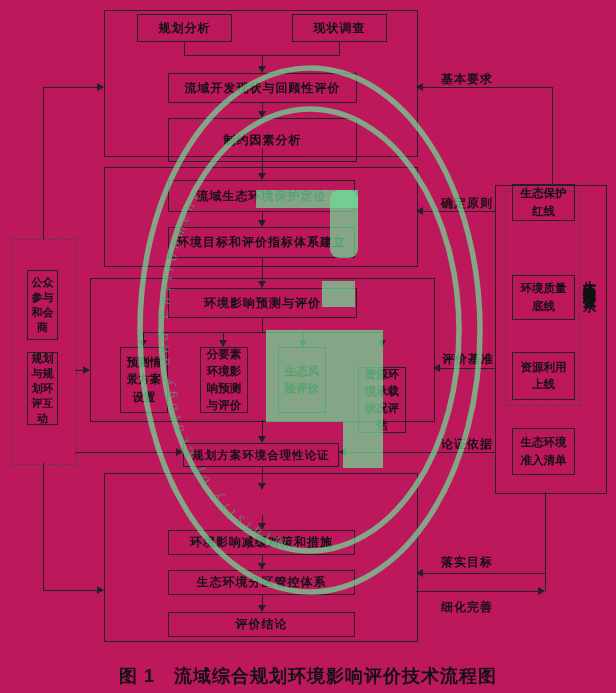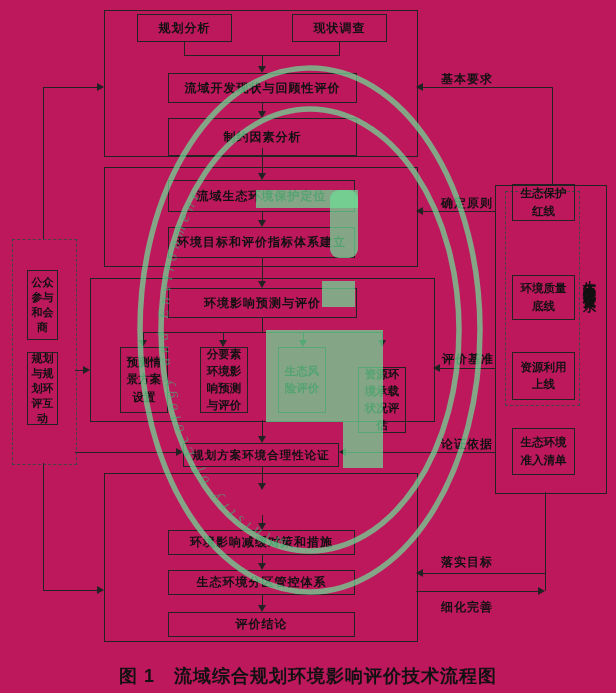"制约因素分析" div.bx { height: 38px -> 44px }
